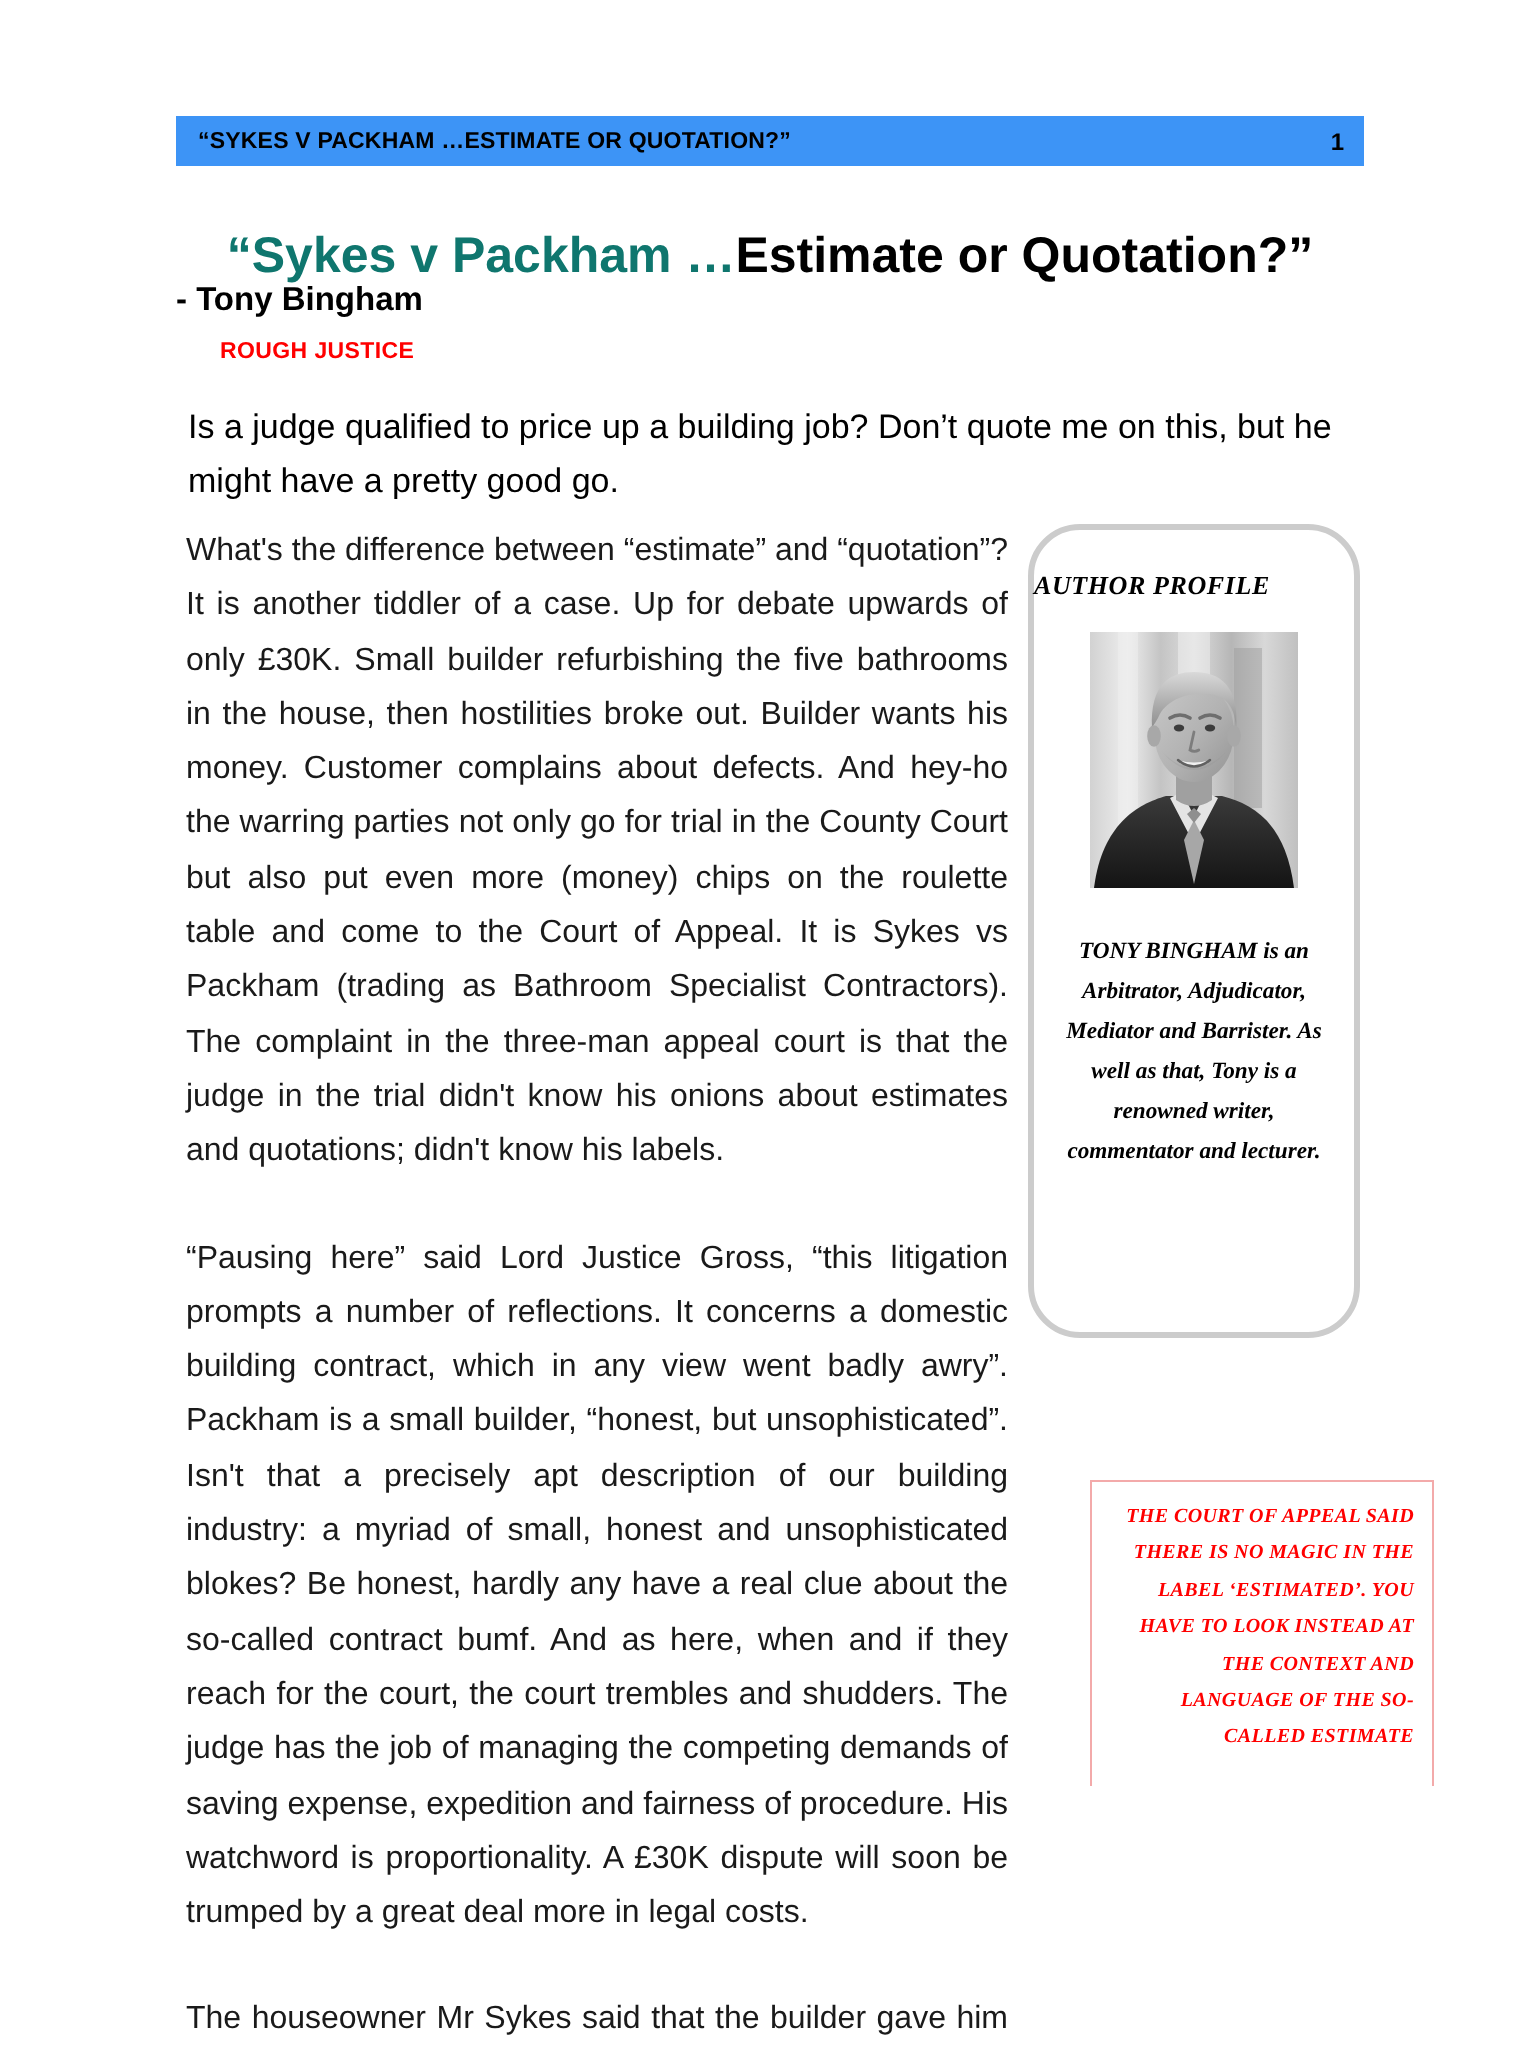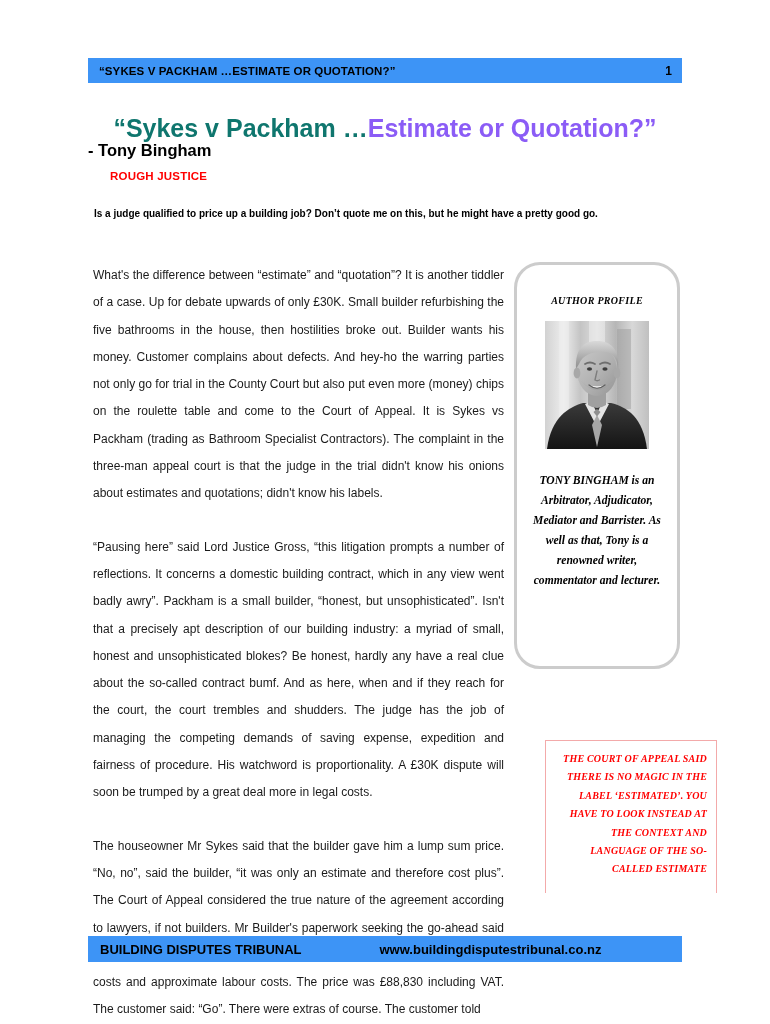"Estimate or Quotation?”" .title-red { color: #8b5cf6 -> #000000 }
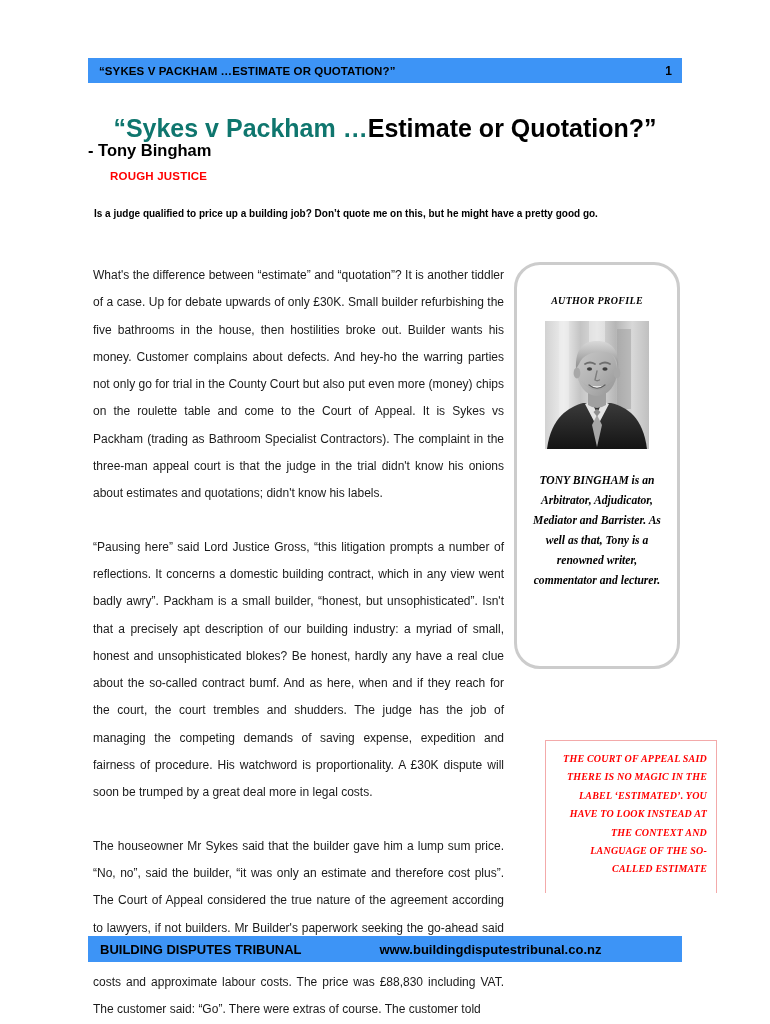"Is a judge qualified to" .standfirst { font-size: 10px -> 17px; font-weight: bold -> normal }
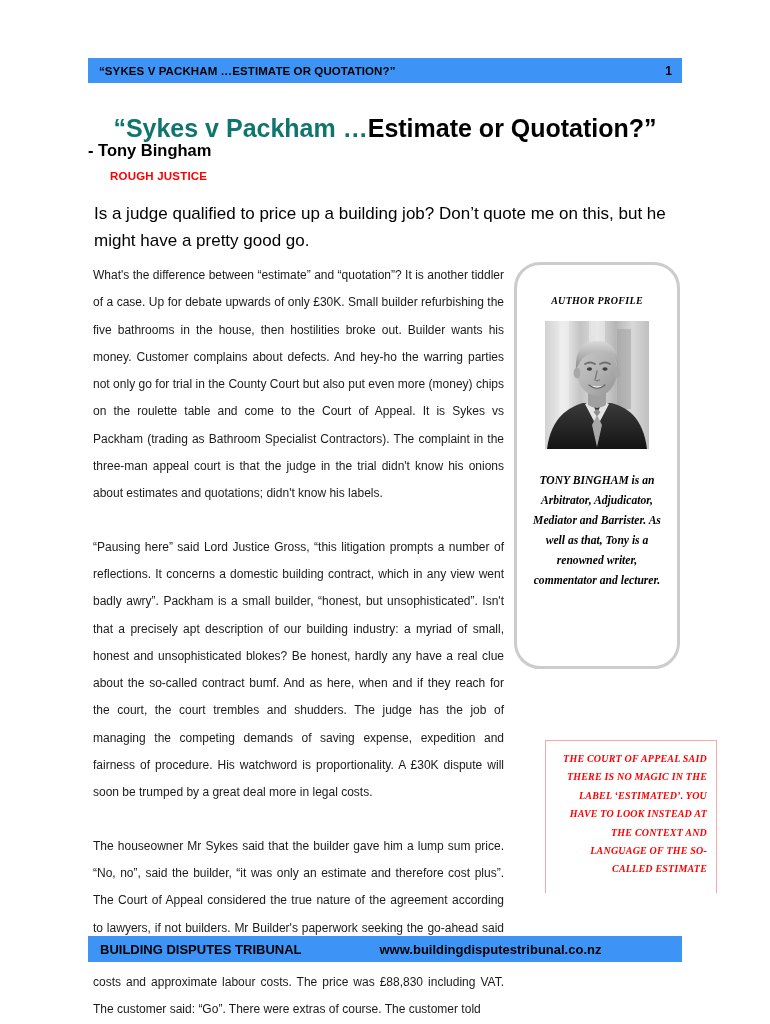"What's the difference between “estimate”" .body-col p { font-size: 12px -> 16px }
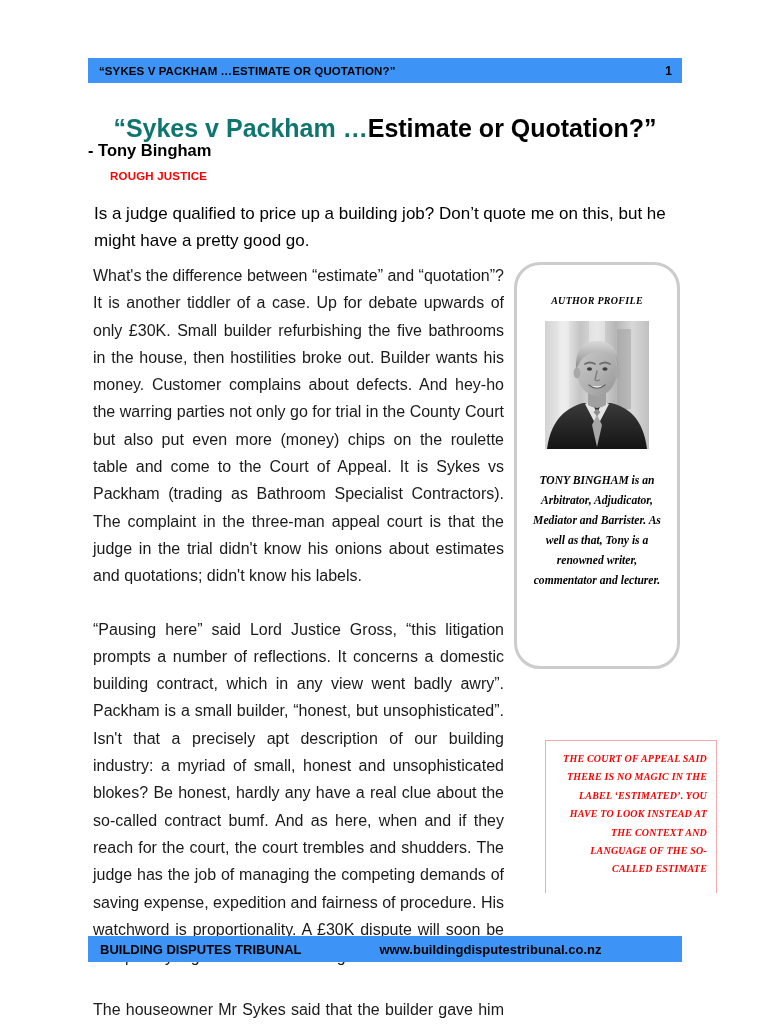"AUTHOR PROFILE" .profile-heading { font-size: 10px -> 13px; margin-top: 30px -> 20px; text-align: center -> none }
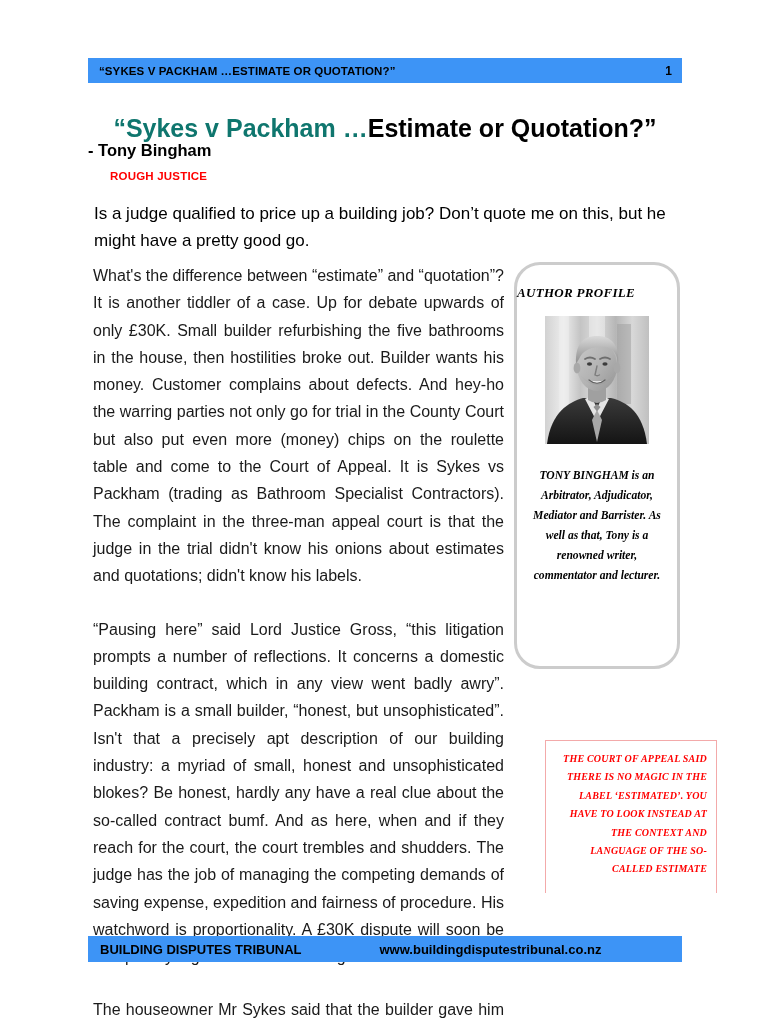"BUILDING DISPUTES TRIBUNAL" div.footer-band { html: <div> <span>BUILDING DISPUTES TRIBUNAL</span> <span>www.buildingdisputestribunal.co.nz</span> </div> -> none }
